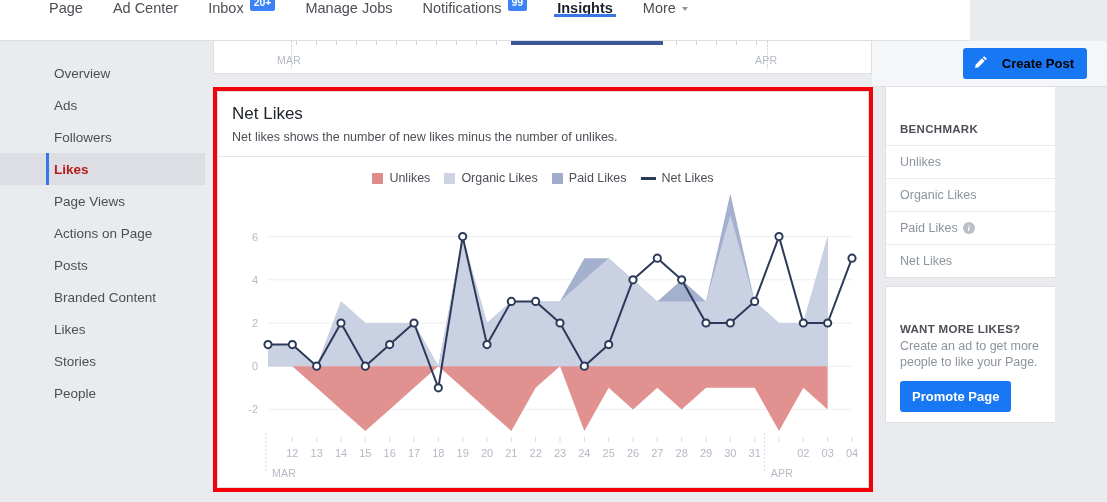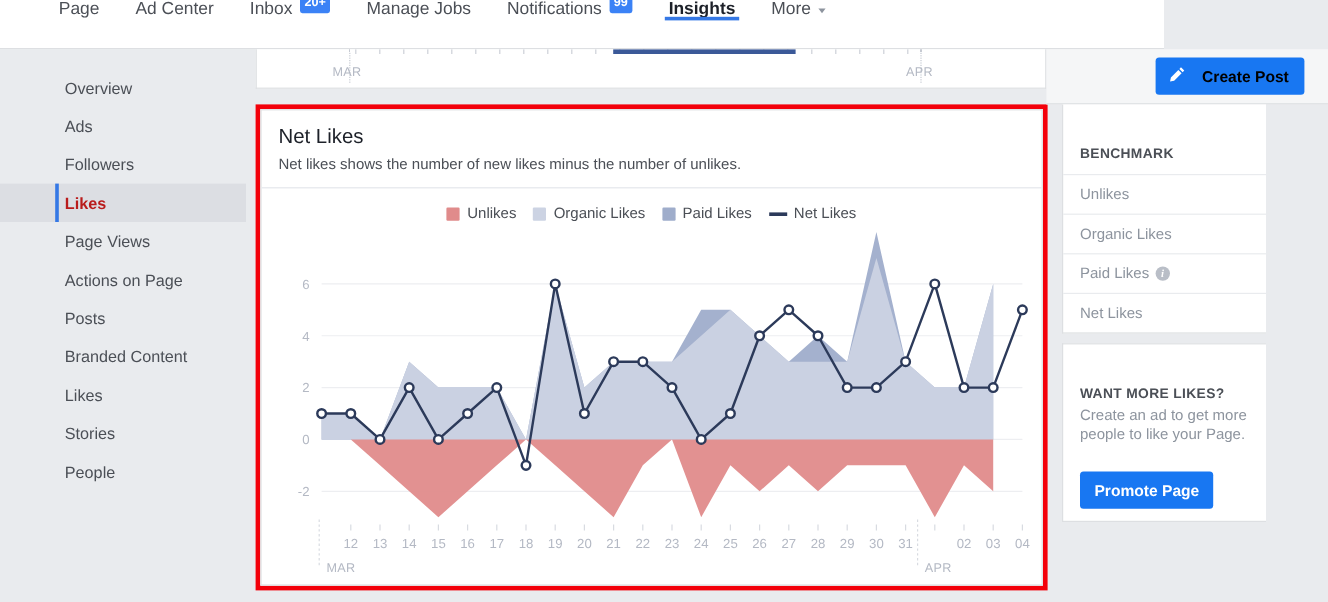"Promote Page" .promote { margin-top: 23px -> 11px }
